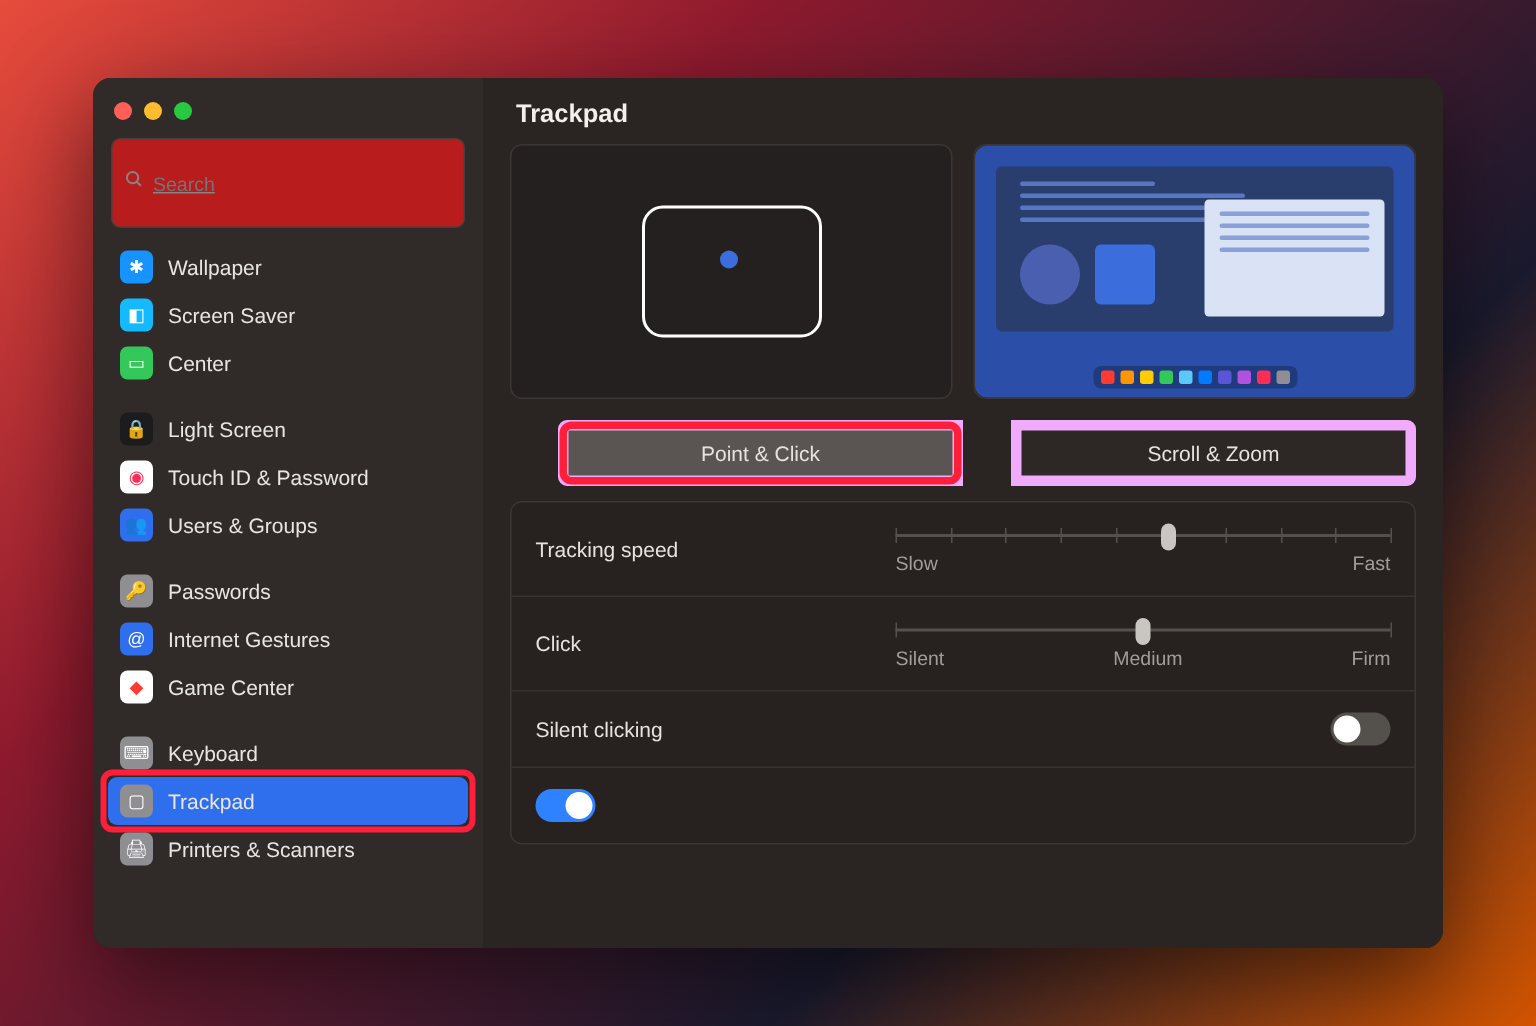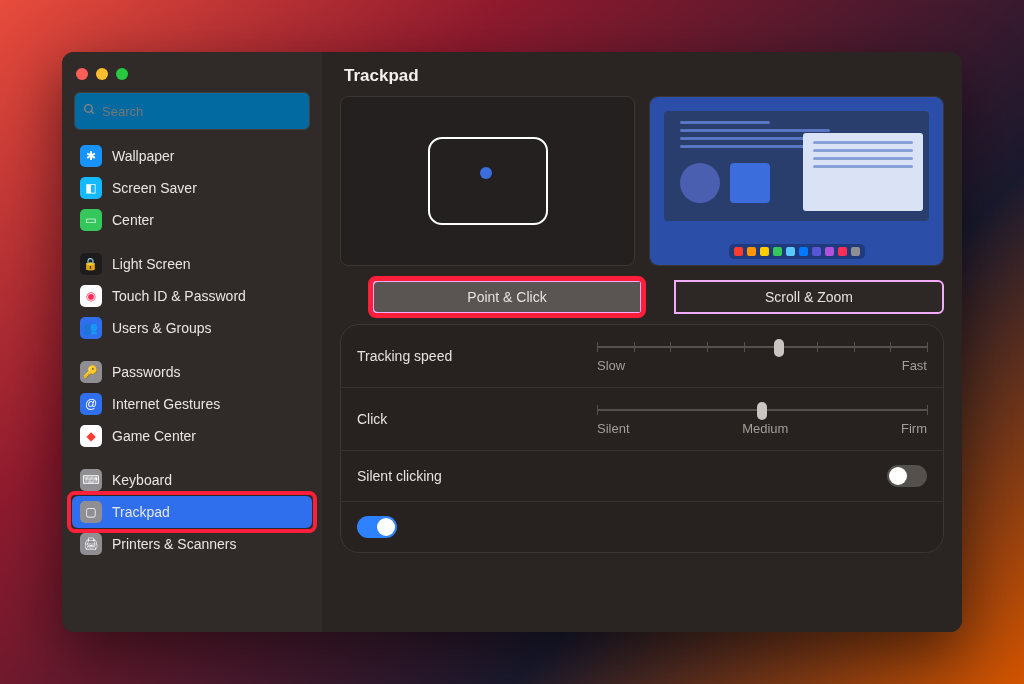"Search" .search { background: #0369a1 -> #b91c1c; padding: 9px 8px -> 20px 8px; text-decoration: none -> underline }
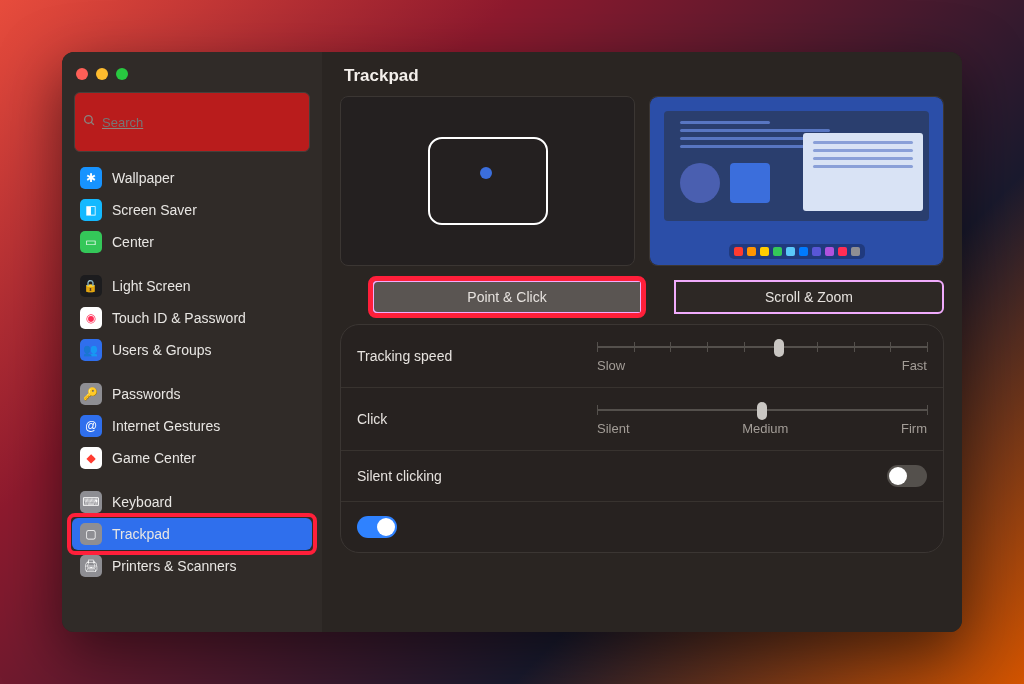"Point & Click" .tab { border: 2px solid #f0abfc -> 7px solid #f0abfc }
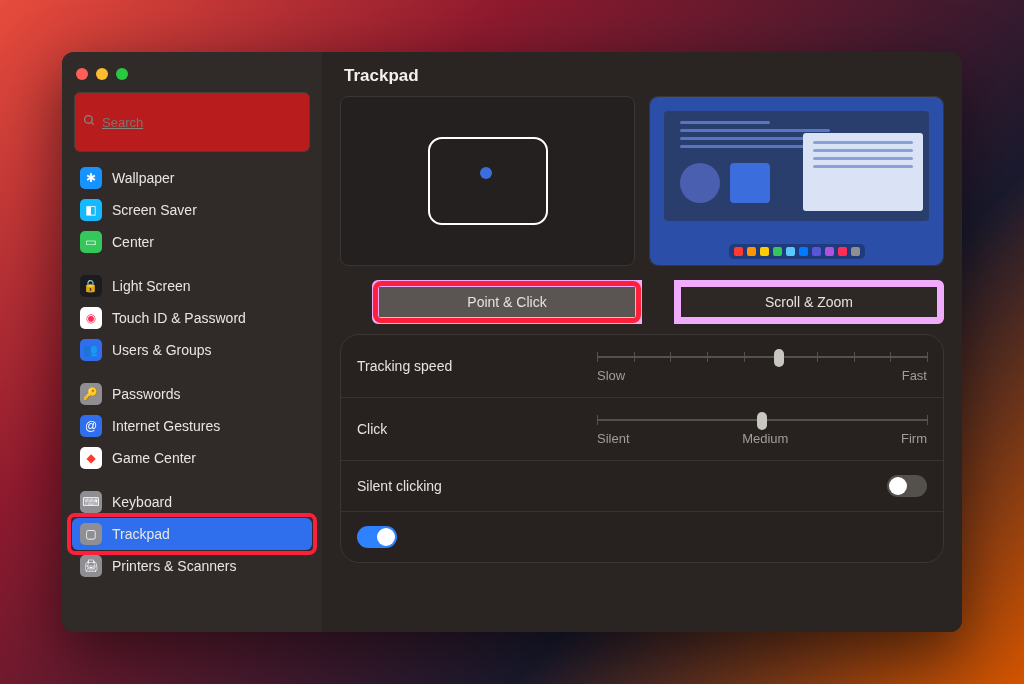"Tracking speed" .settings-box { border-radius: 19px -> 8px }
